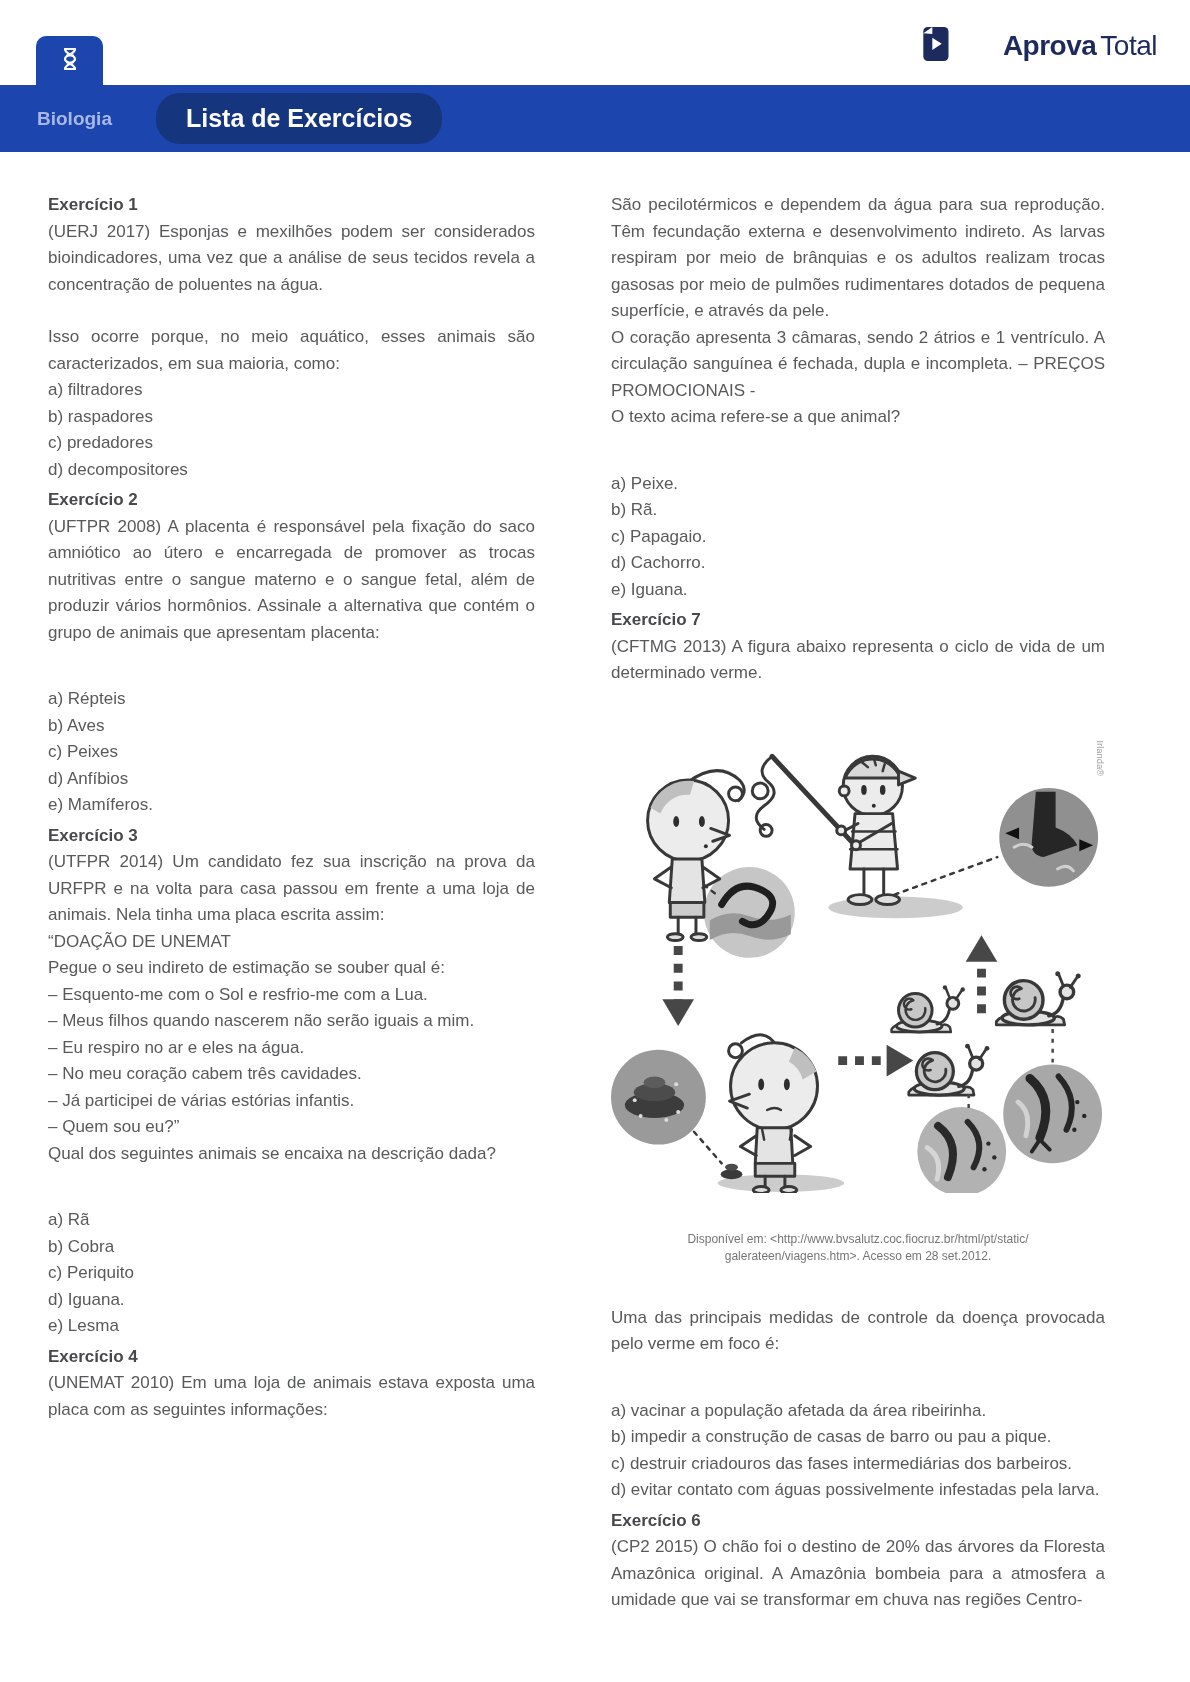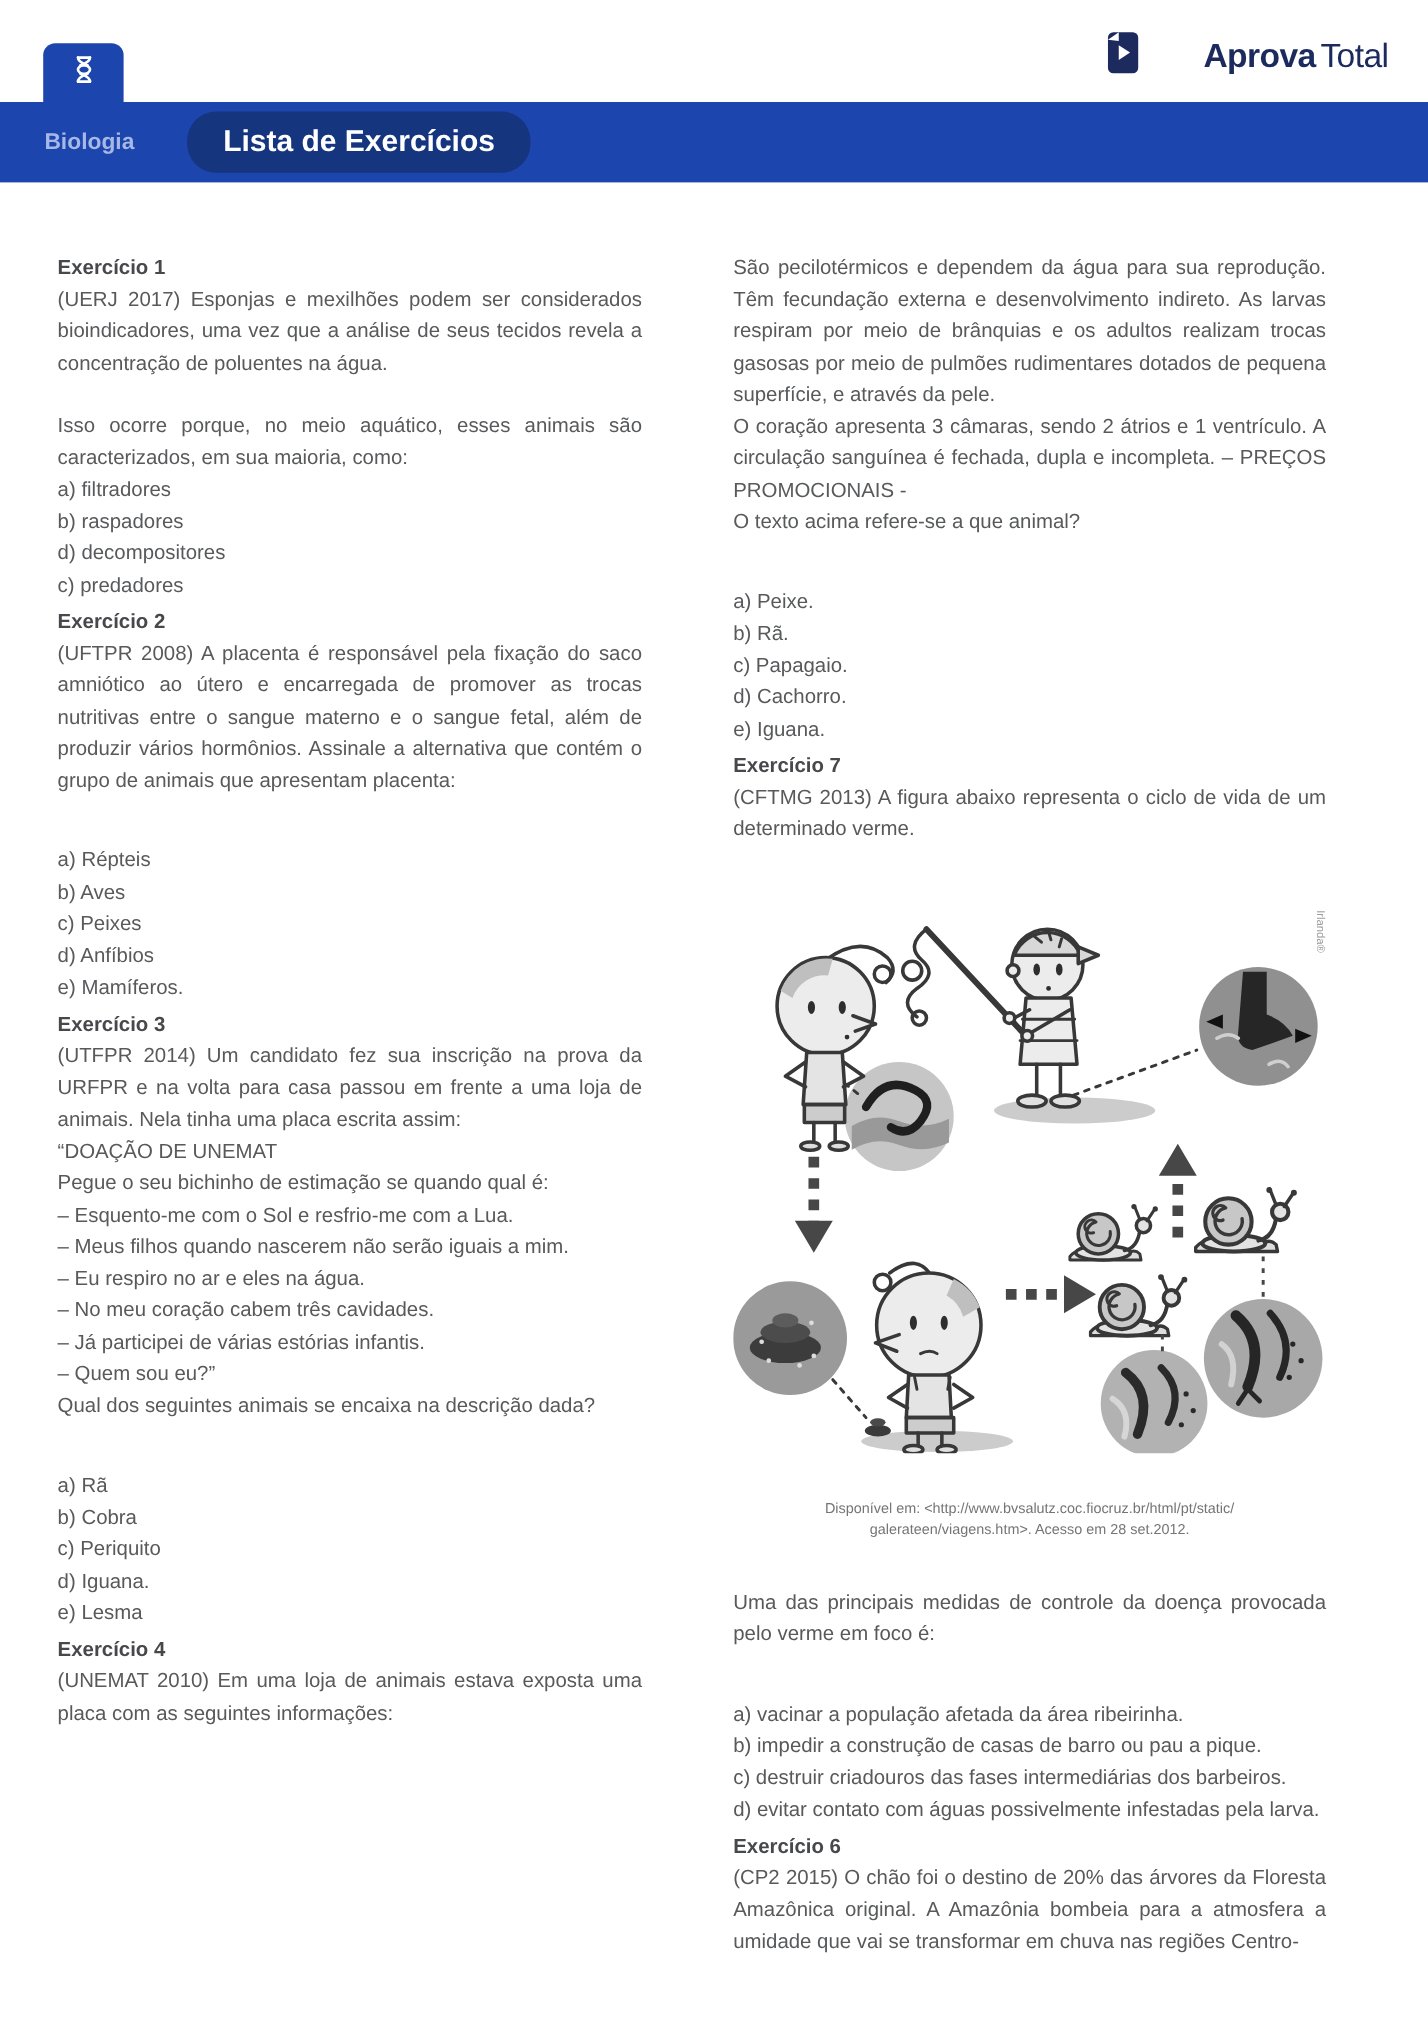"Exercício 1" .content { padding: 58px 0 0 48px -> 40px 0 0 48px }
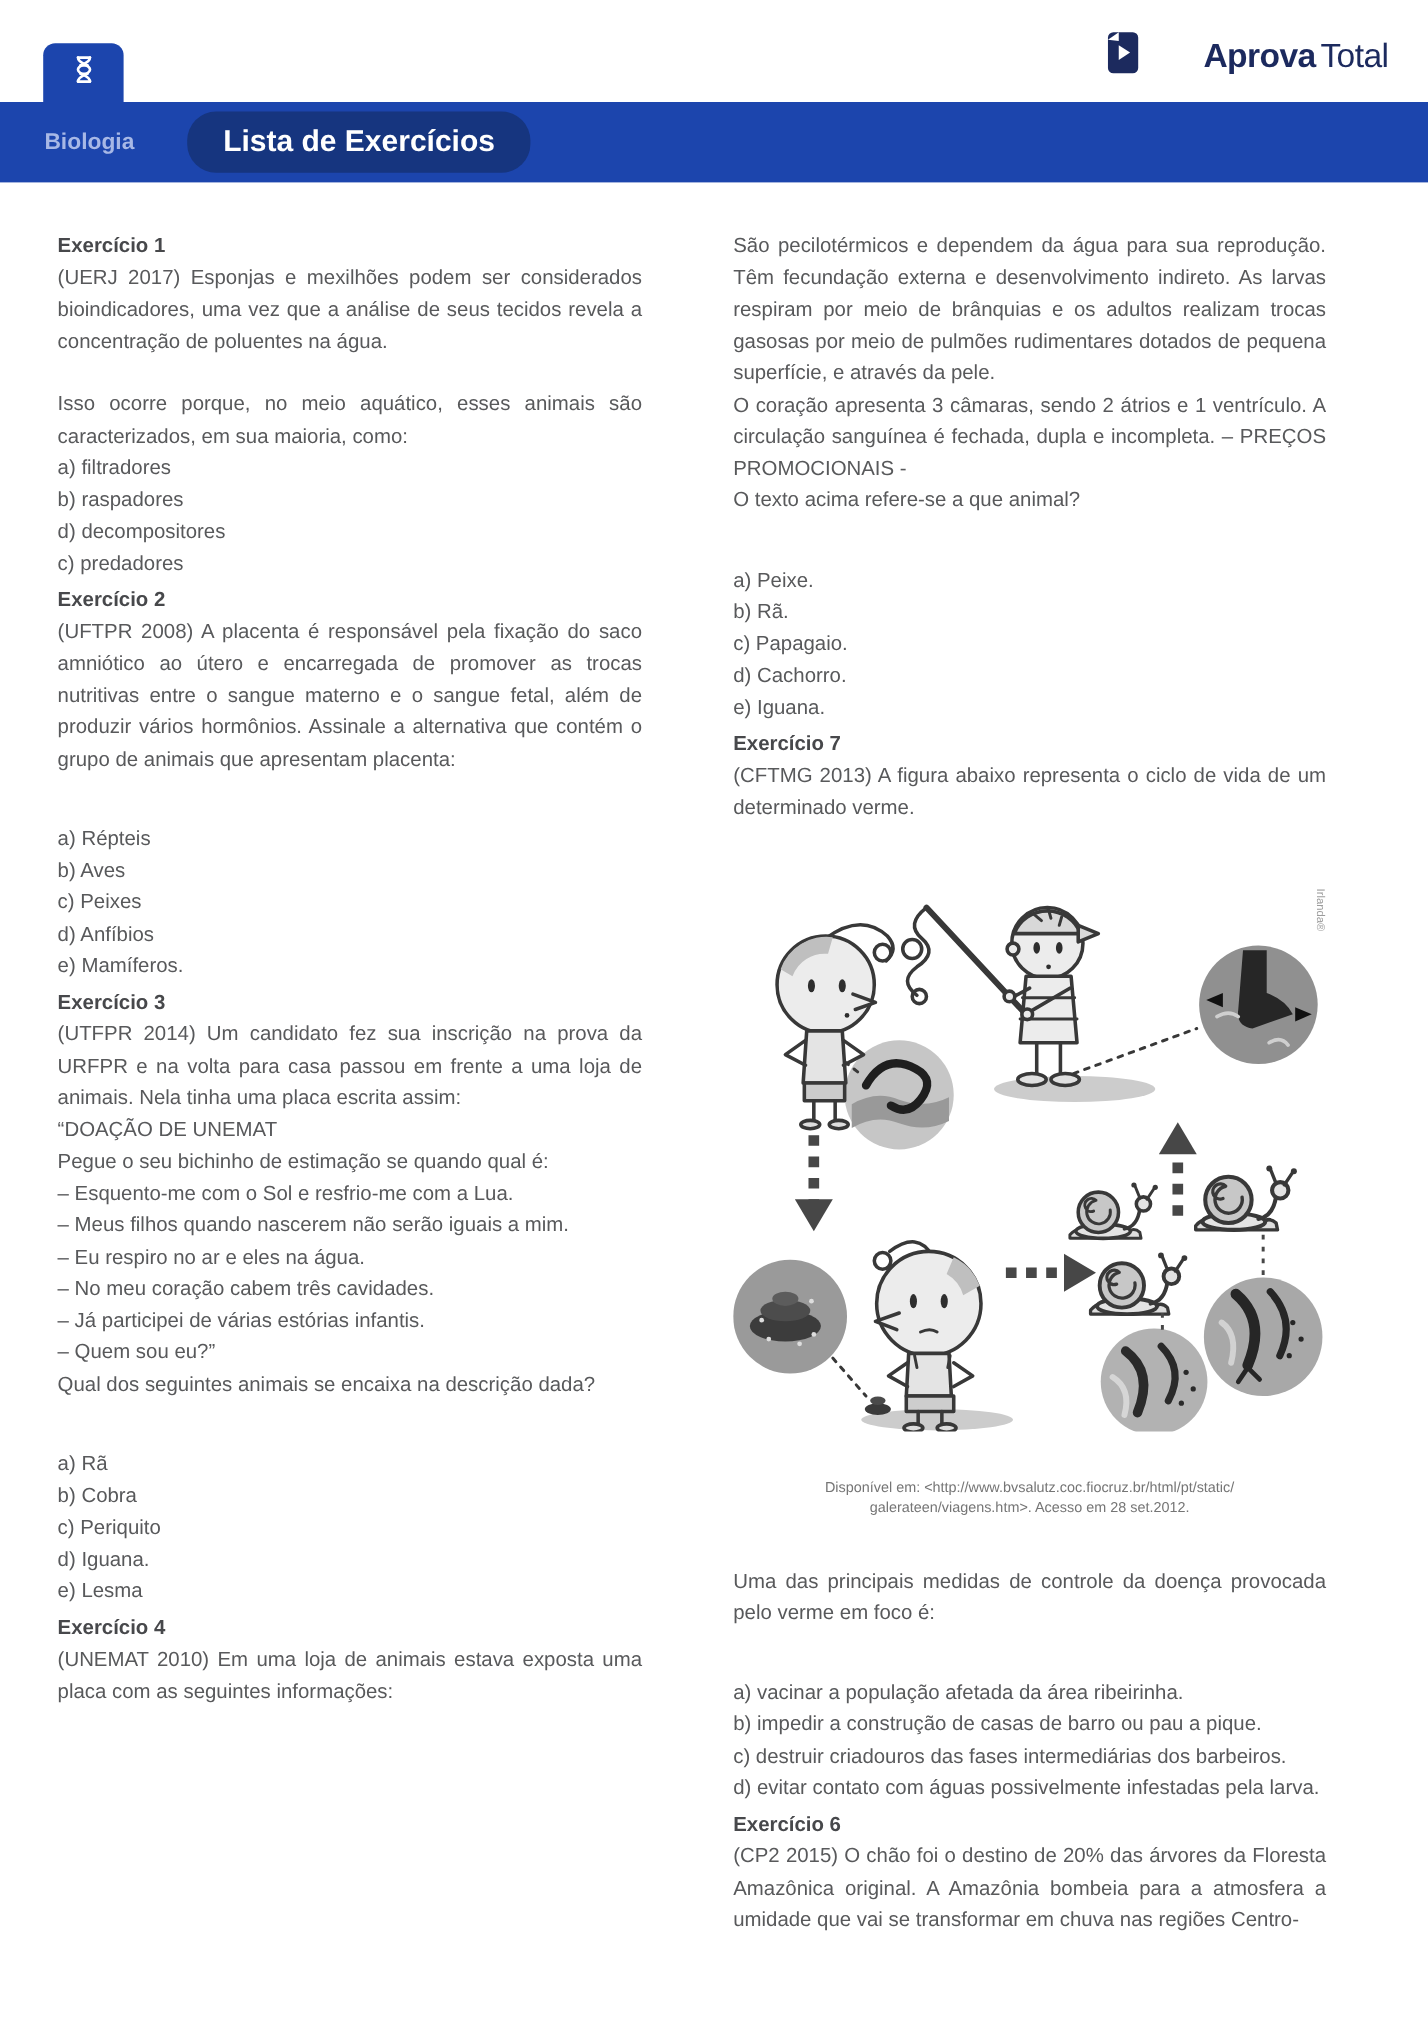"d) decompositores" div.option-line { order: before "c) predadores" -> after "c) predadores" }
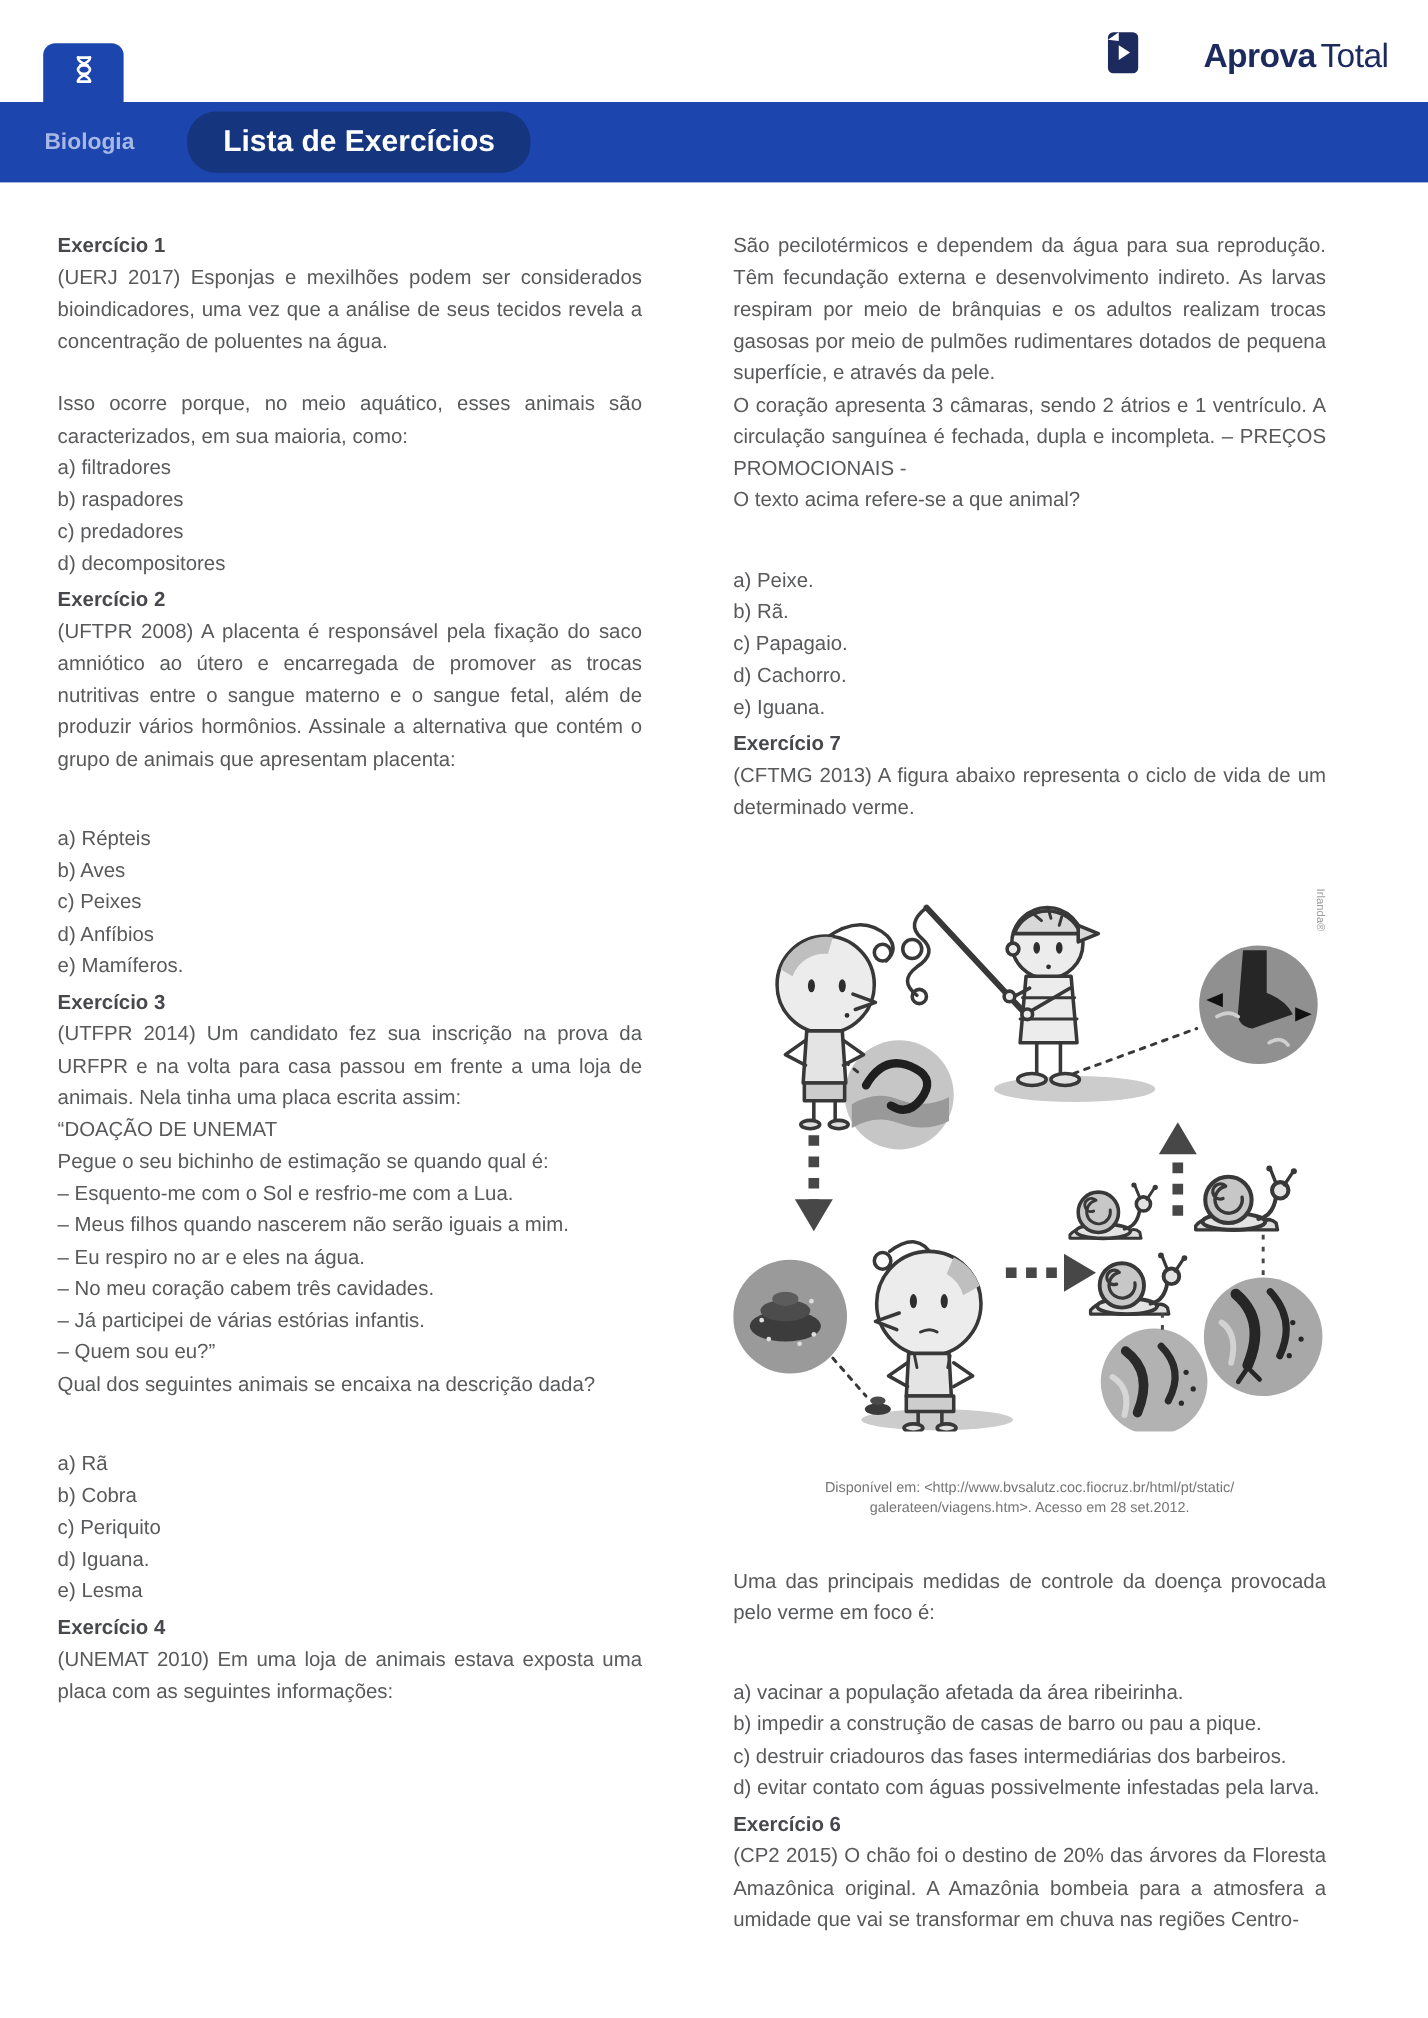"Pegue o seu bichinho de" div.stmt-line { text: bichinho de estimação se quando -> indireto de estimação se souber }
